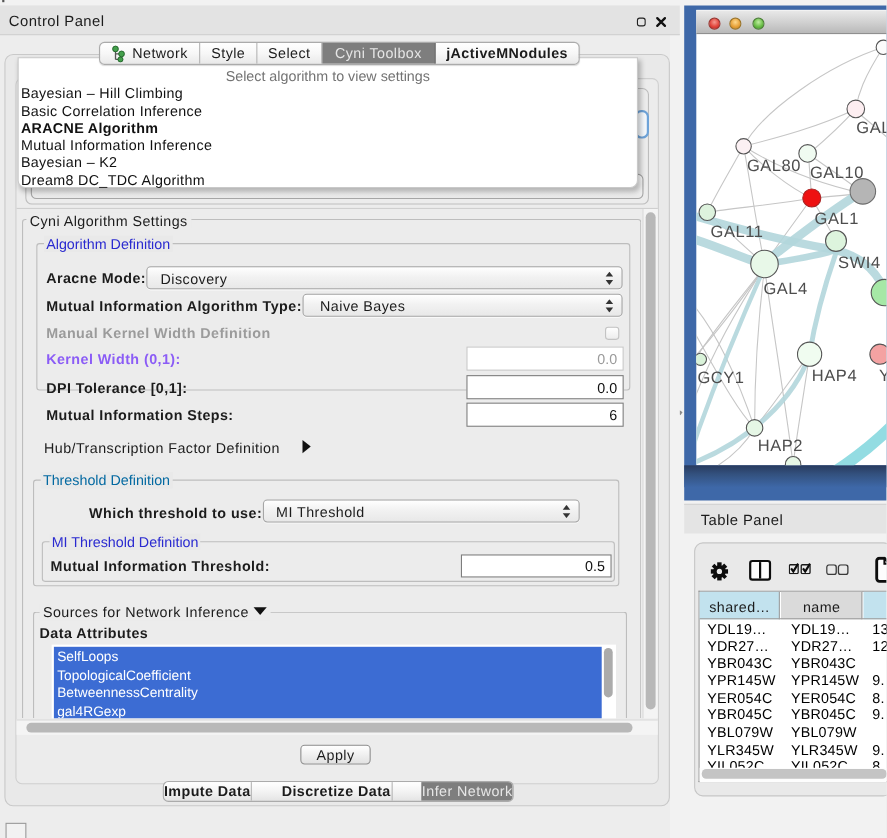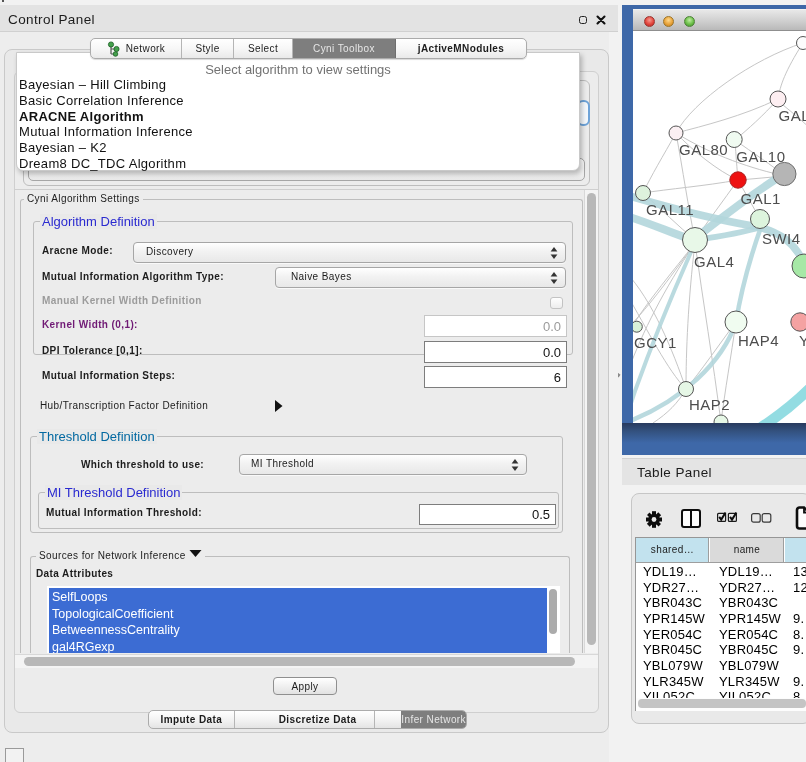"Network" .lbl { font-size: 10px -> 13px }
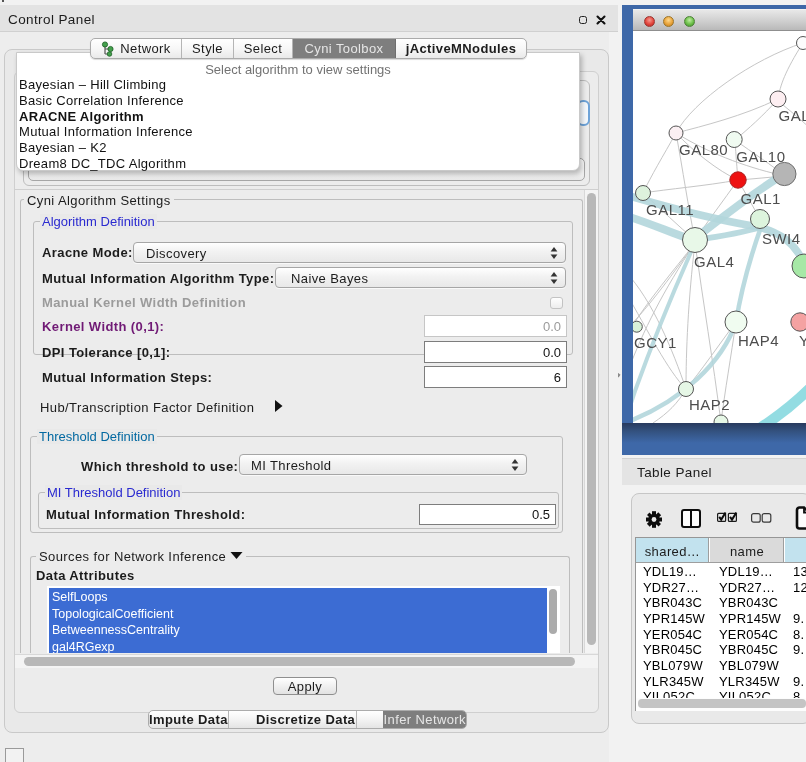"Kernel Width (0,1):" div.abs { color: #701a75 -> #8b5cf6 }
